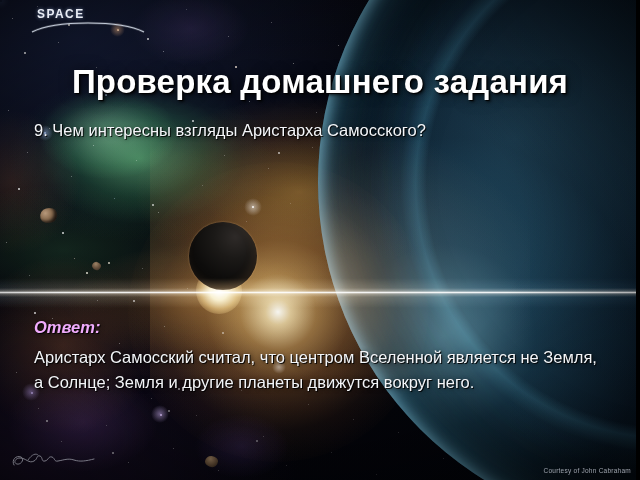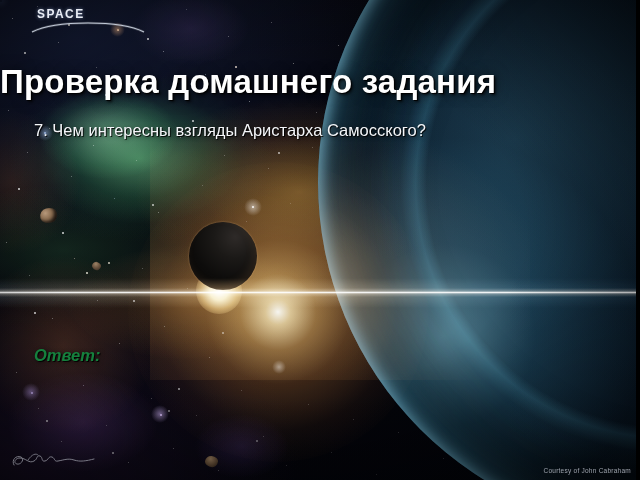"Проверка домашнего задания" #title { text-align: left -> center }
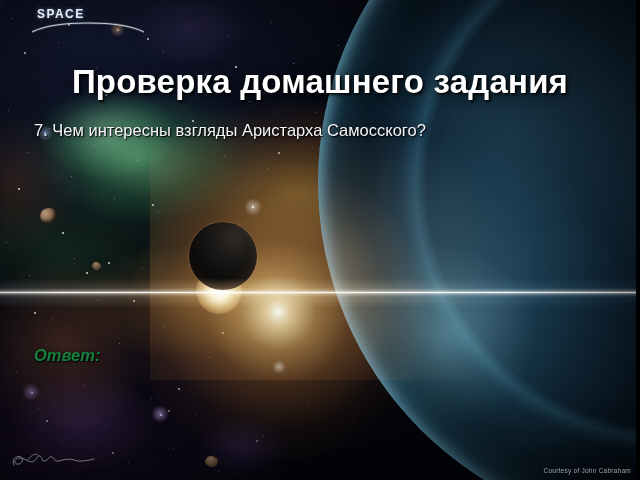"7. Чем интересны взгляды Аристарха" div { text: 7 -> 9 }
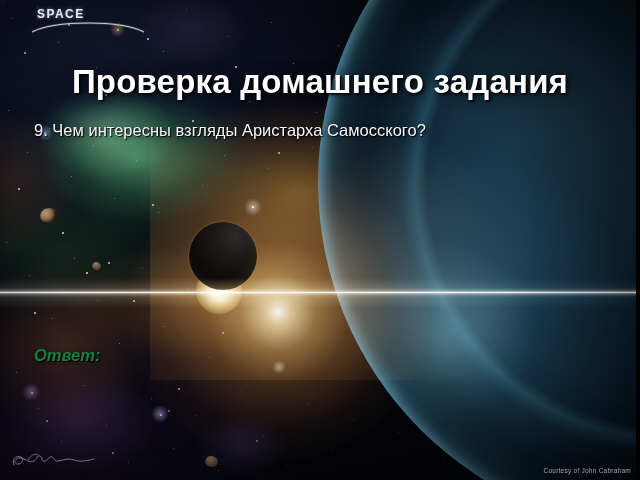"Ответ:" #answer-label { color: #15803d -> #f0abfc; margin-top: 28px -> none }
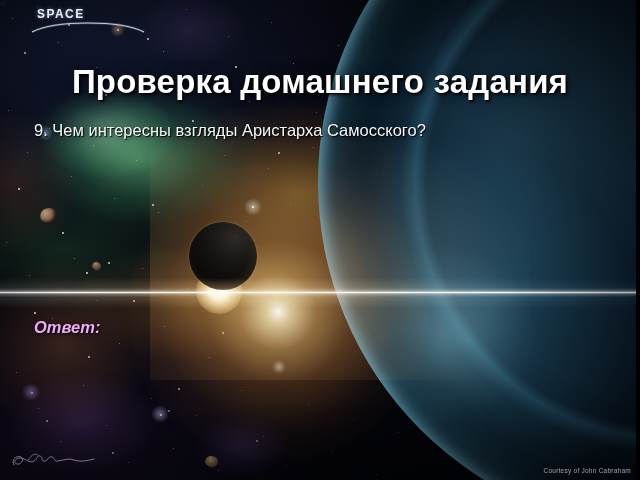"Аристарх Самосский считал, что центром" div { html: none -> <div>Аристарх Самосский считал, что центром Вселенной является не Земля, а Солнце; Земля и другие планеты движутся вокруг него.</div> }
